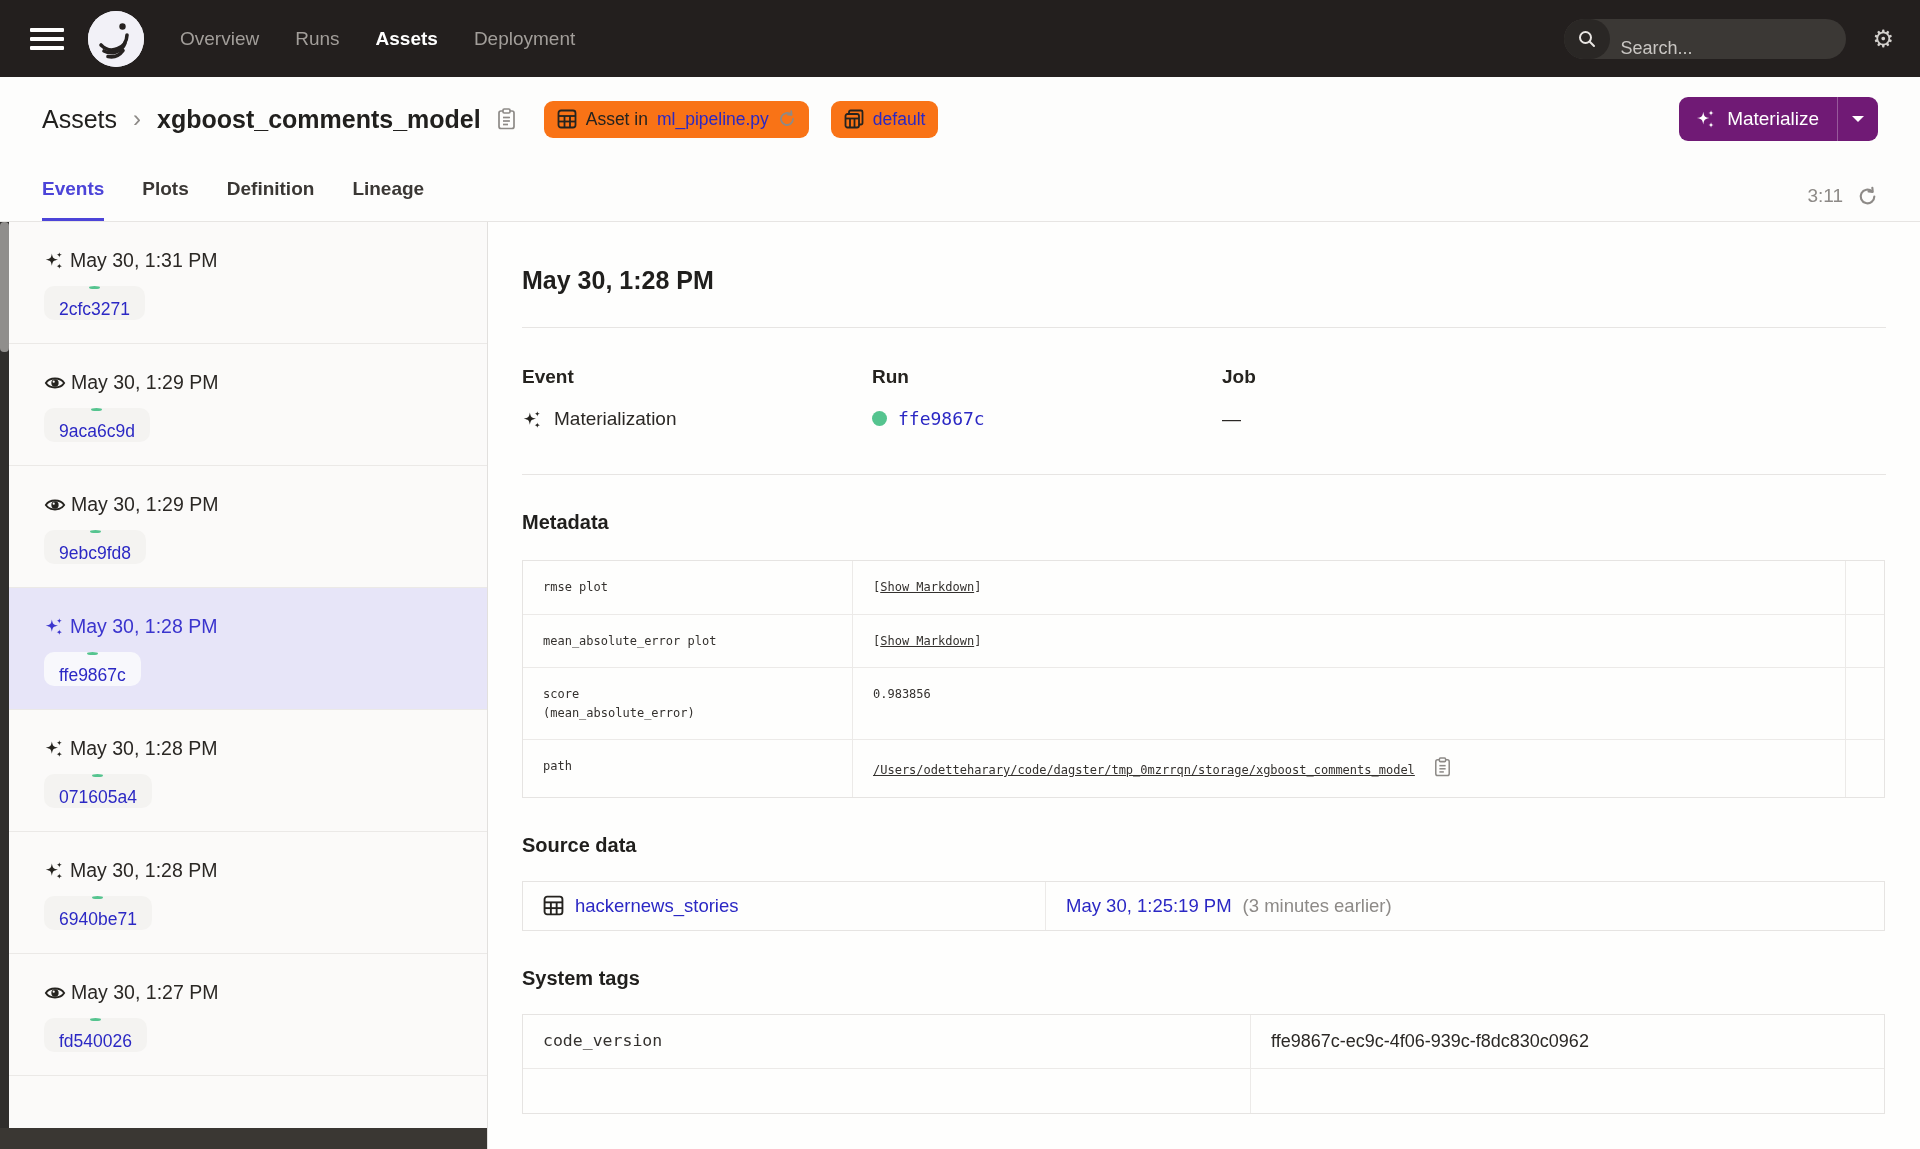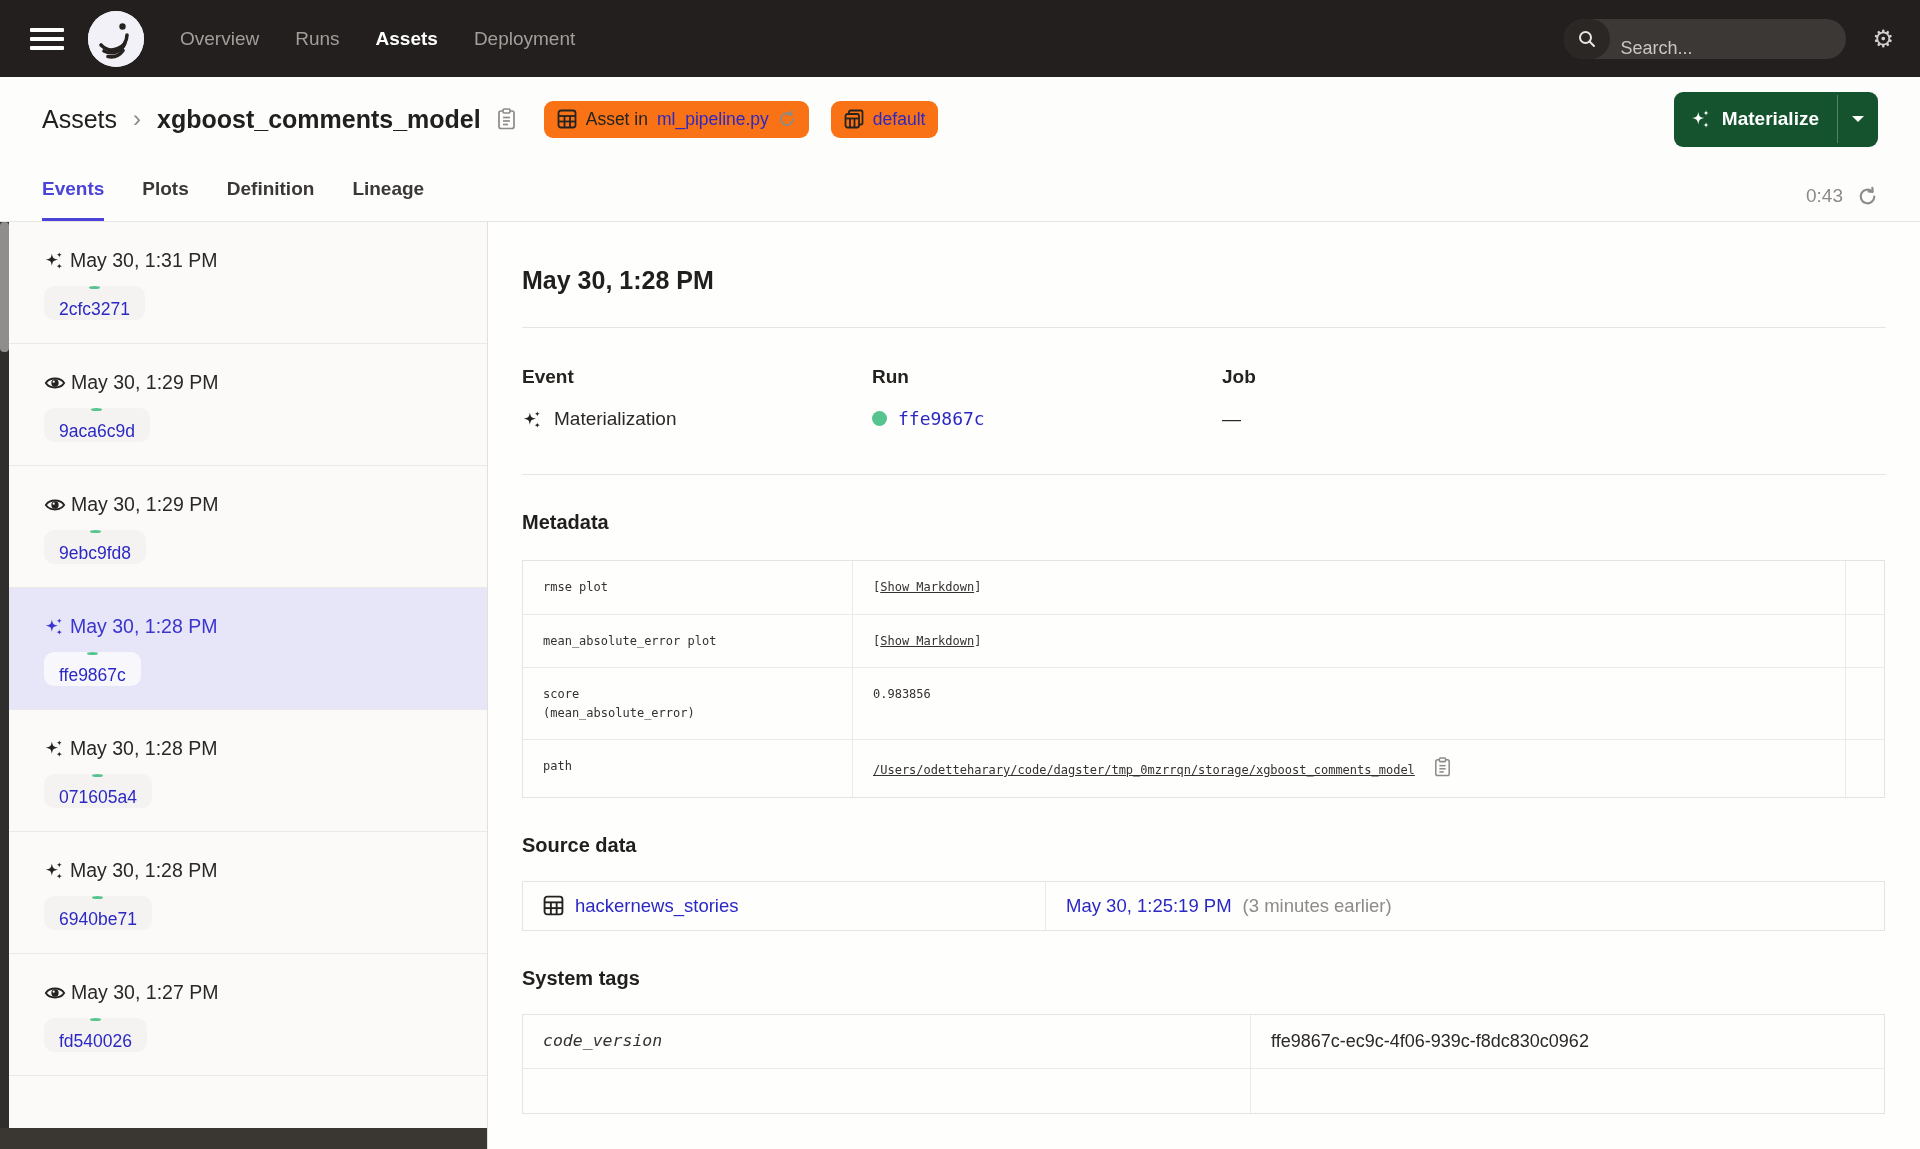"Materialize" .materialize { background: #14532d -> #701a75; font-weight: bold -> none; height: 55px -> 44px }
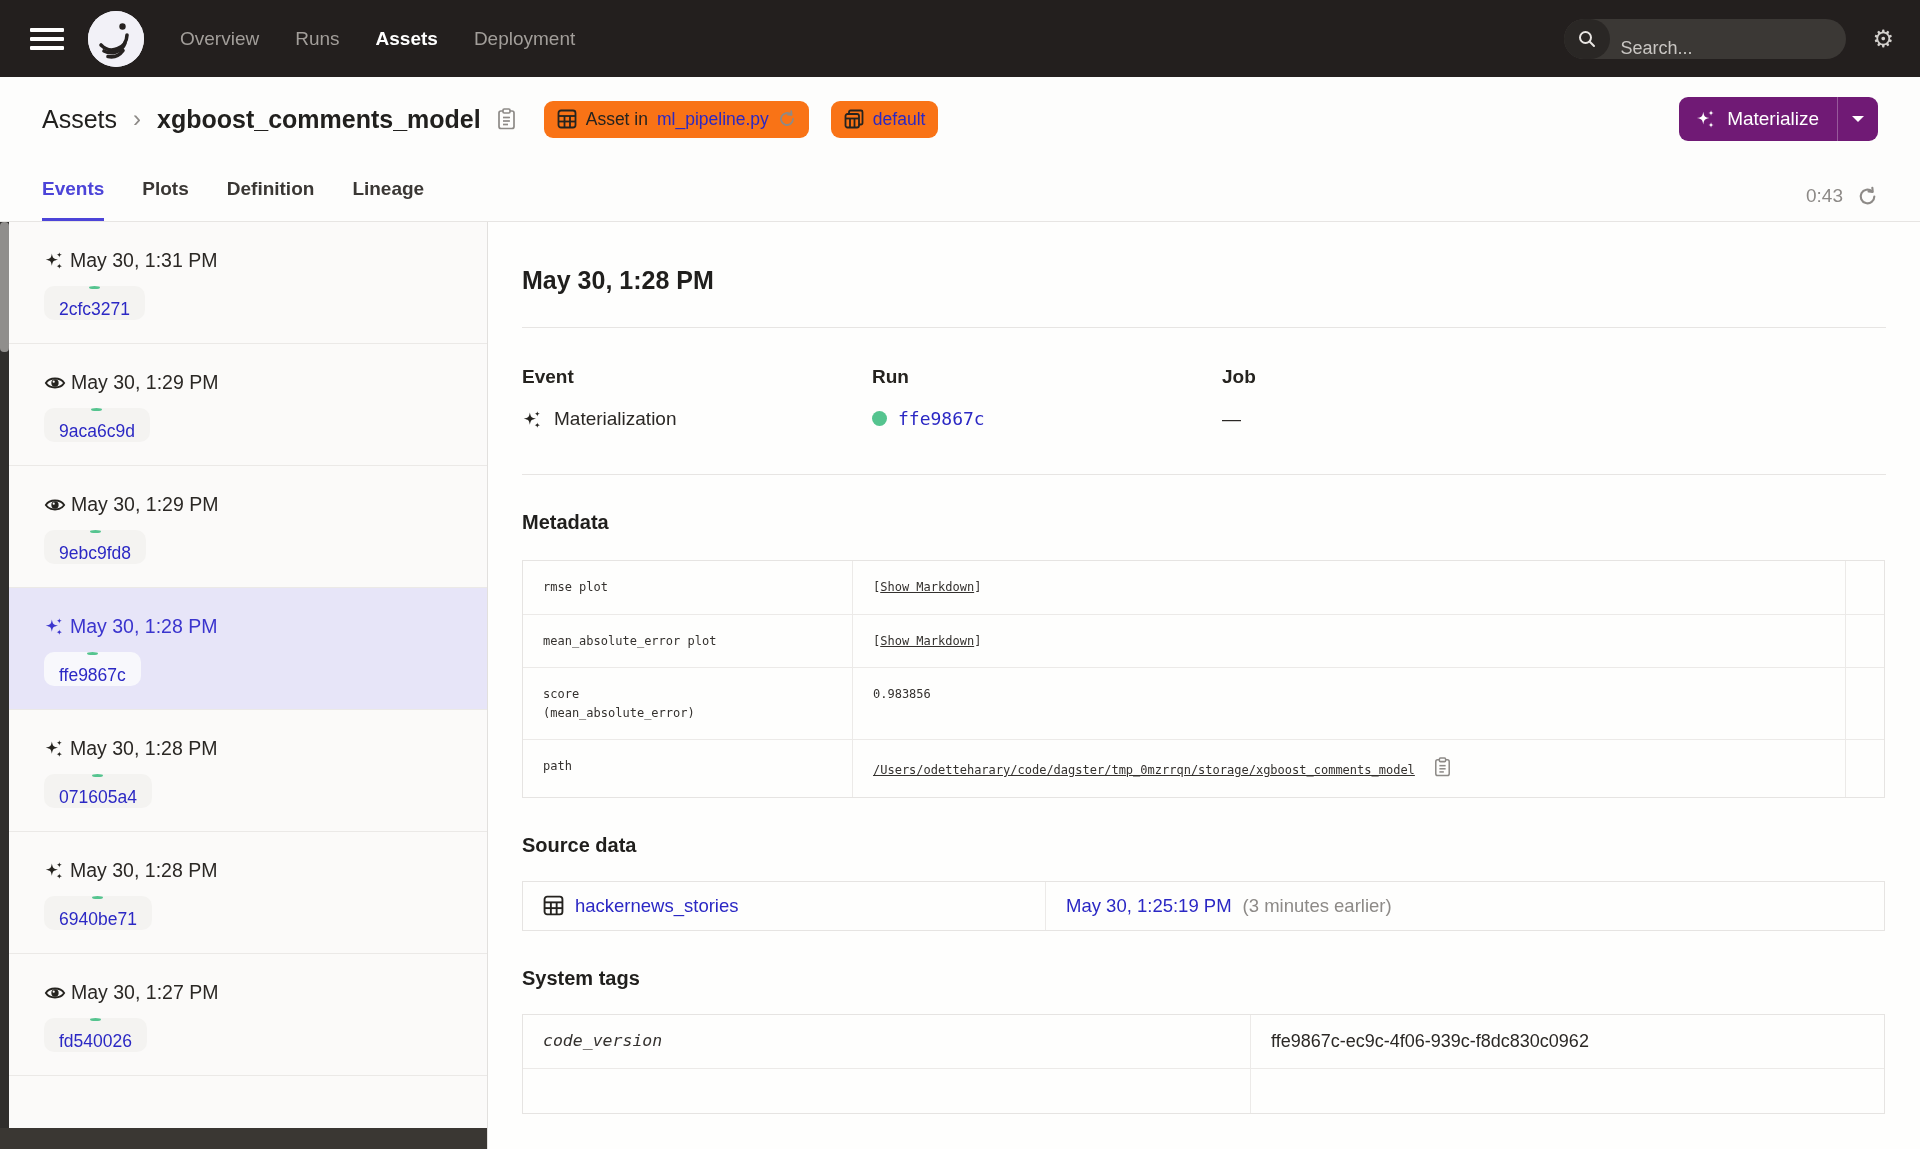"0:43" span.countdown { text: 0:43 -> 3:11 }
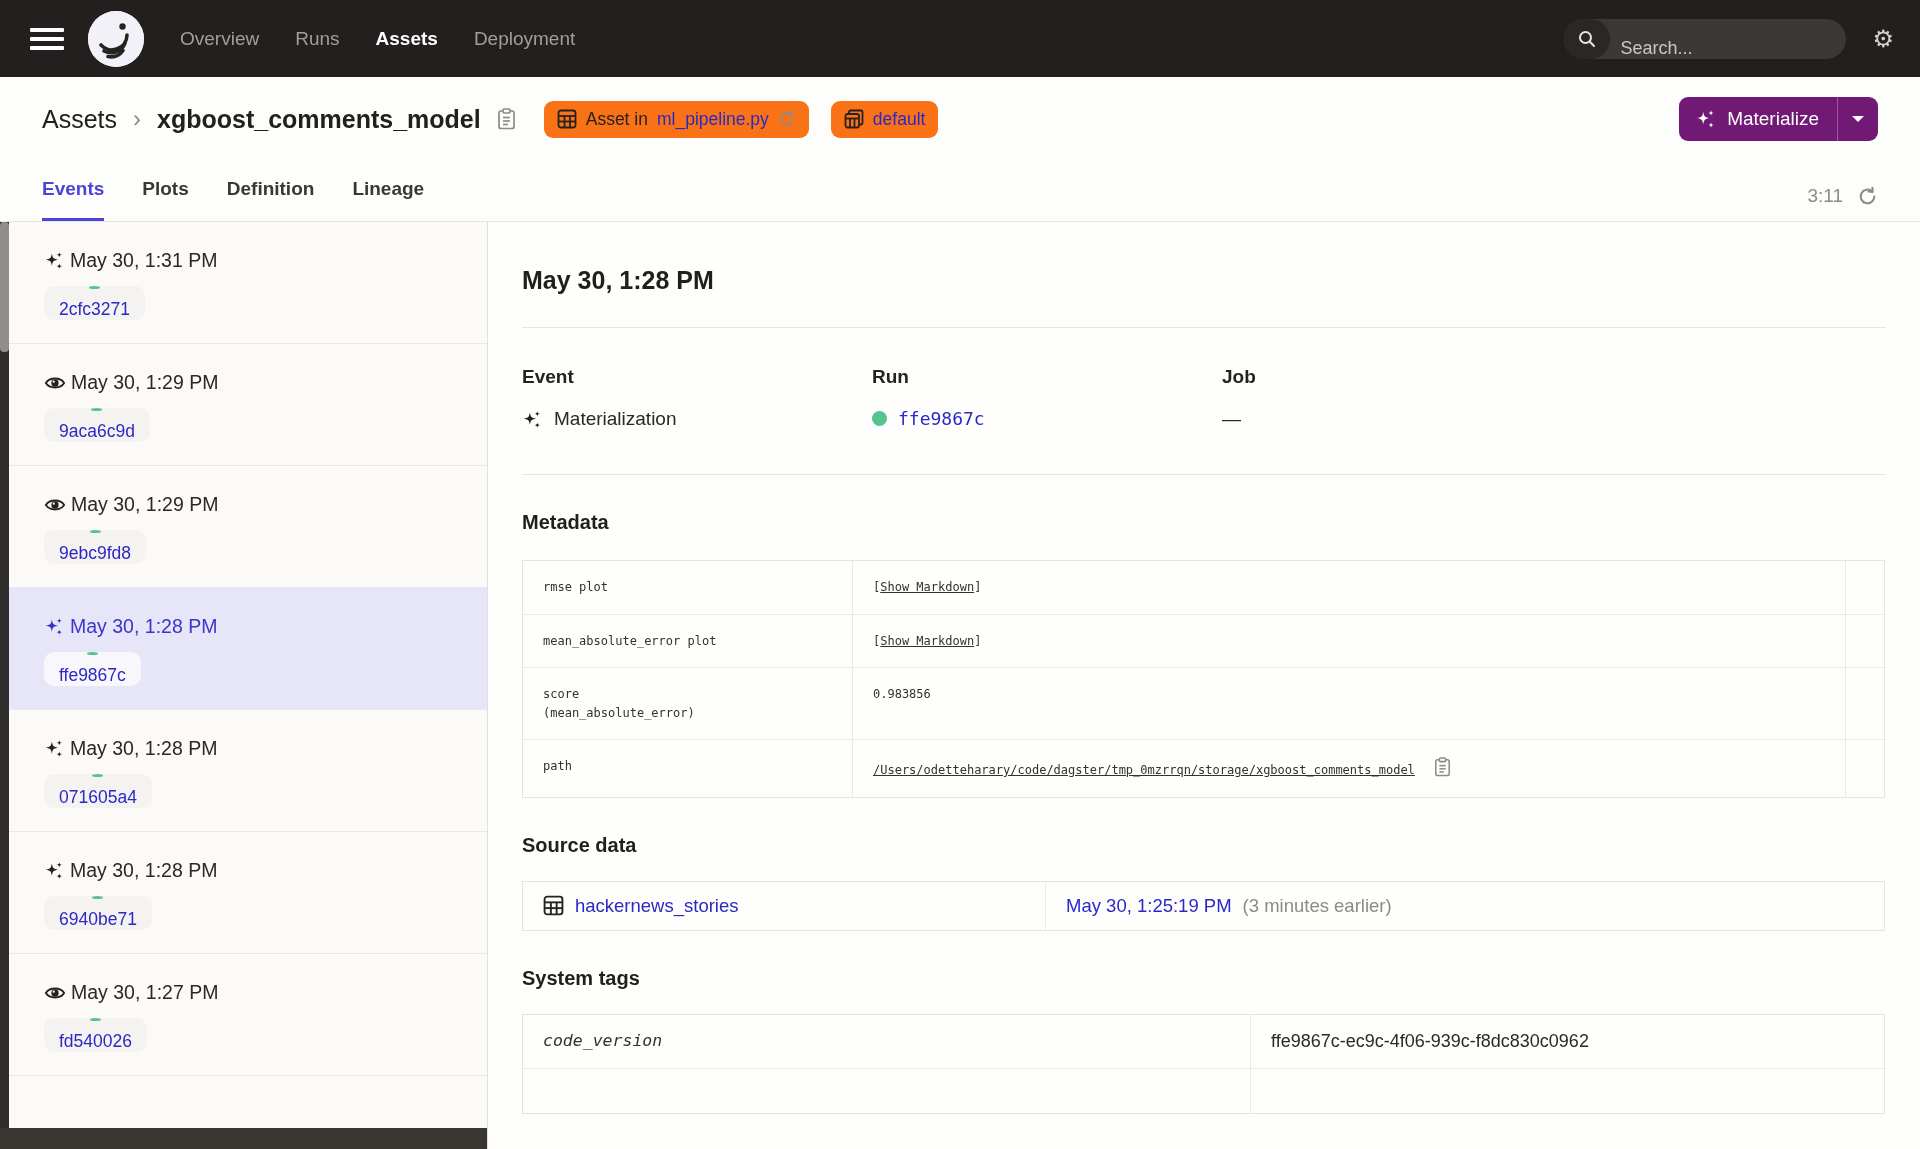"code_version" .tags-key { font-style: italic -> none }
